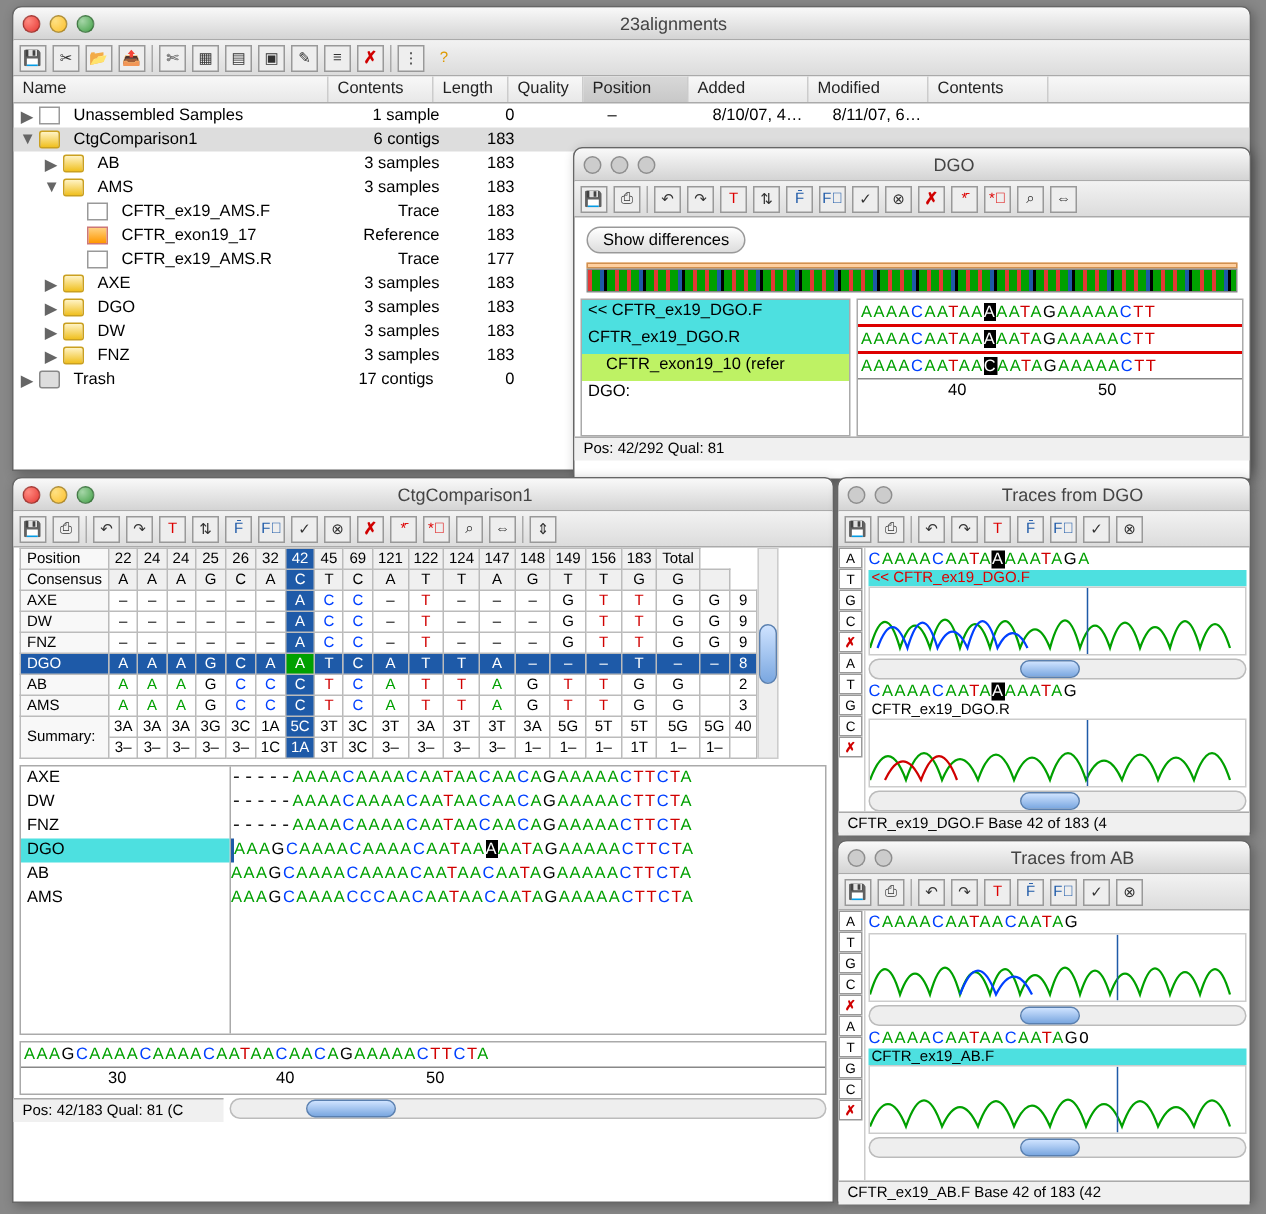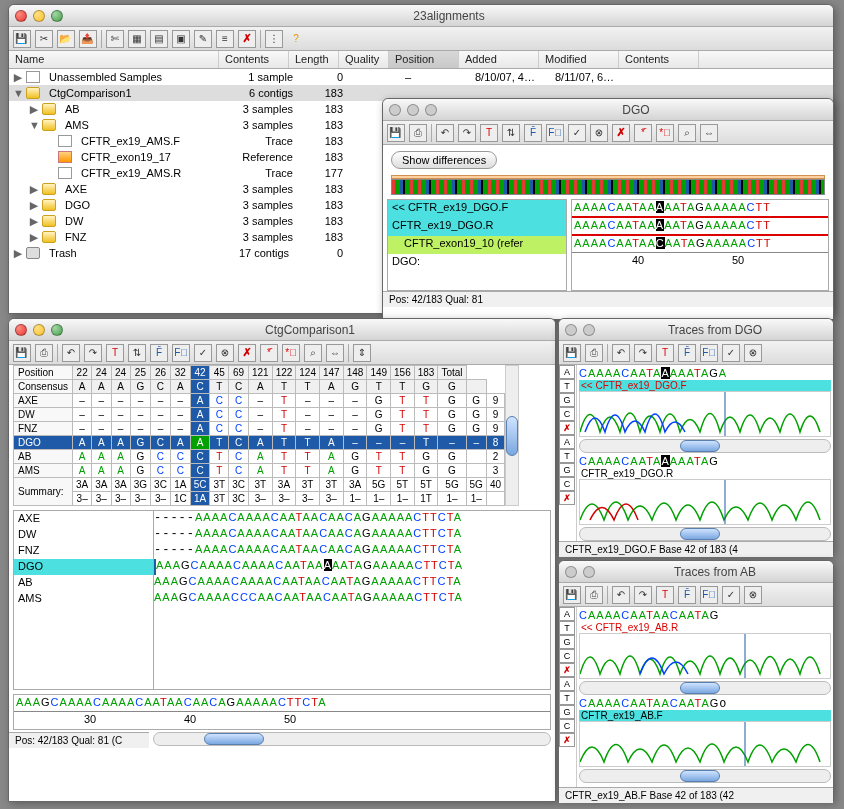"Pos: 42/183 Qual: 81" div.status { text: 42/183 -> 42/292 }
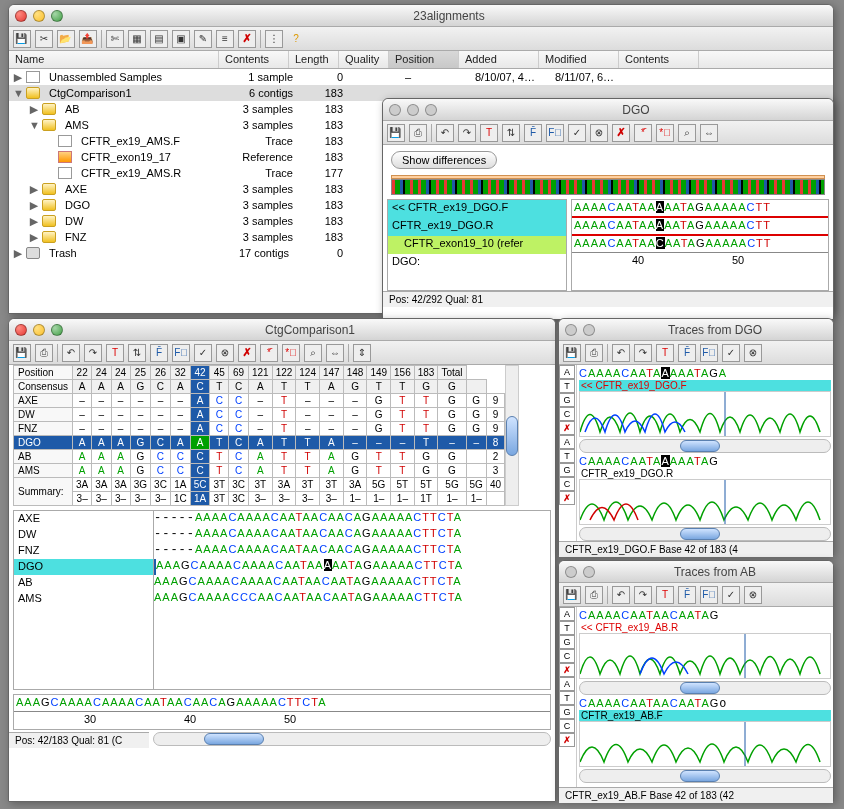"<< CFTR_ex19_AB.R" div { html: <div>&lt;&lt; CFTR_ex19_AB.R</div> -> none }
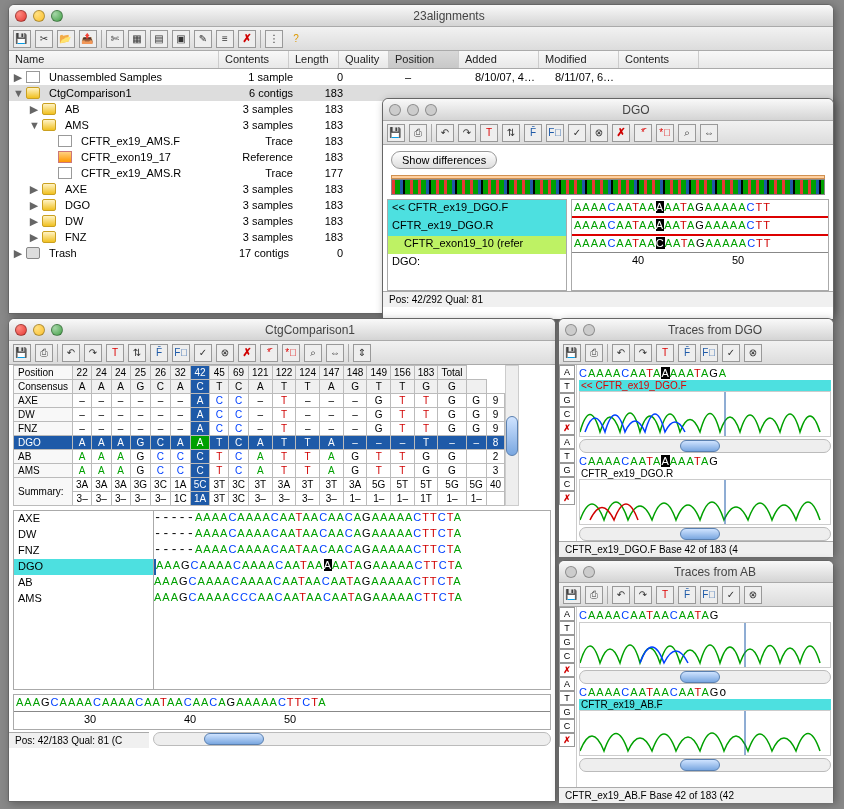"30" span { left: 70px -> 58px }
